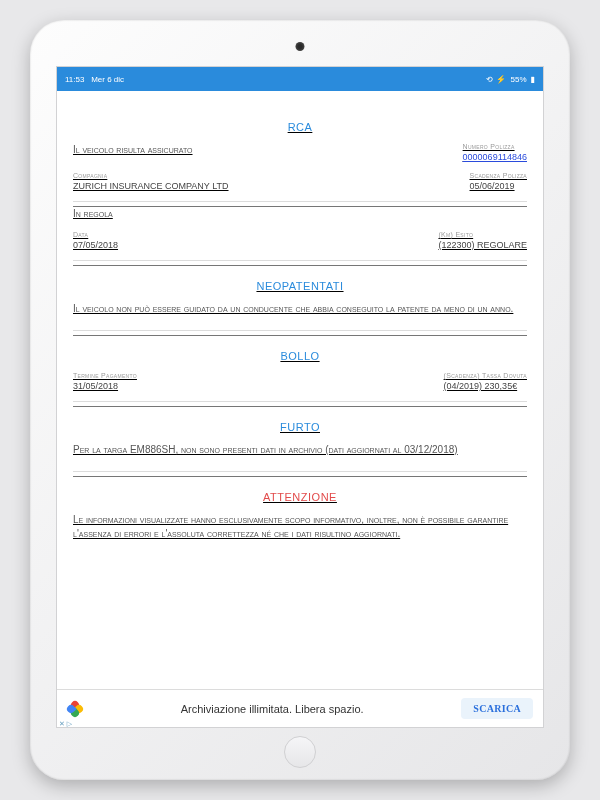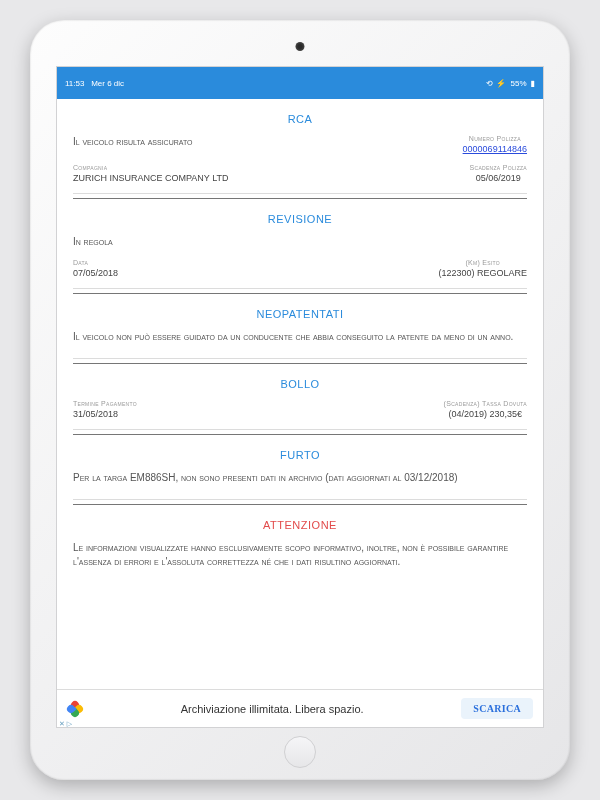"11:53 Mer 6 dic" .status-bar { height: 32px -> 24px }
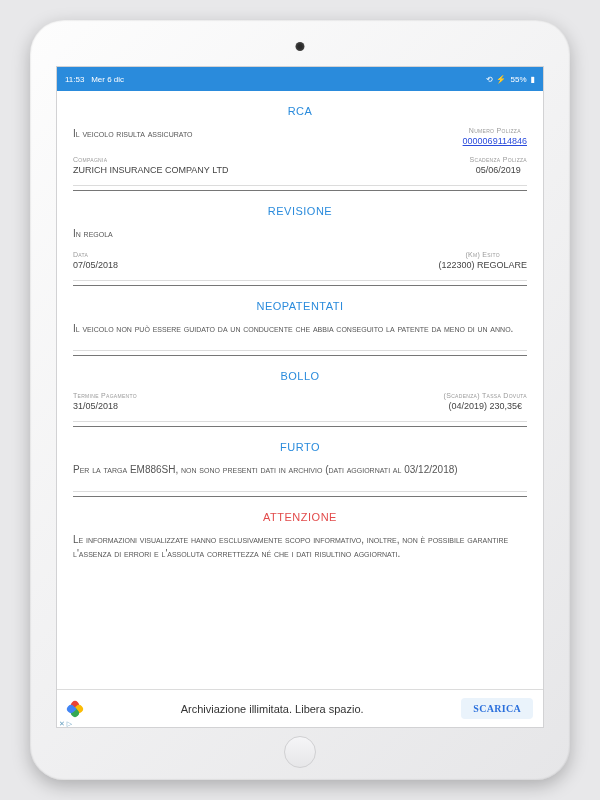"RCA" .content { padding: 0 16px -> 16px 16px; text-decoration: none -> underline }
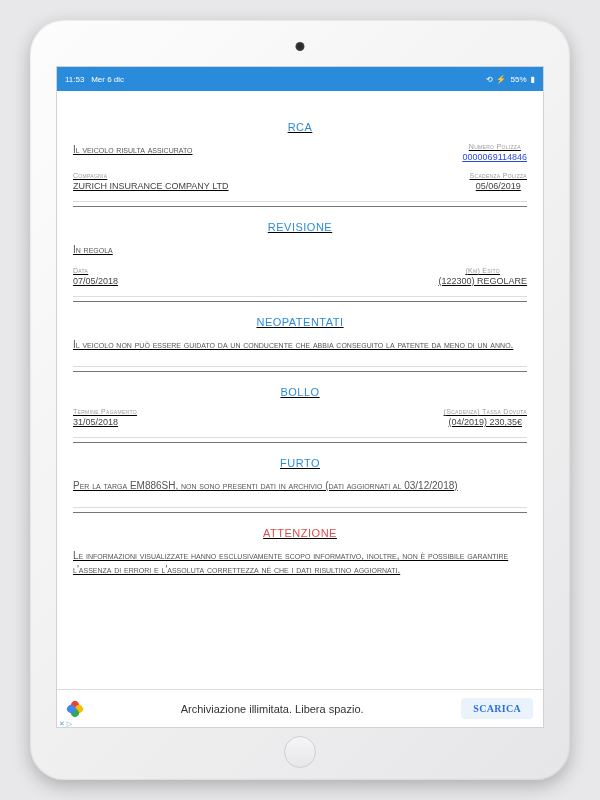"0000069114846" .cell.right { align-items: center -> flex-start }
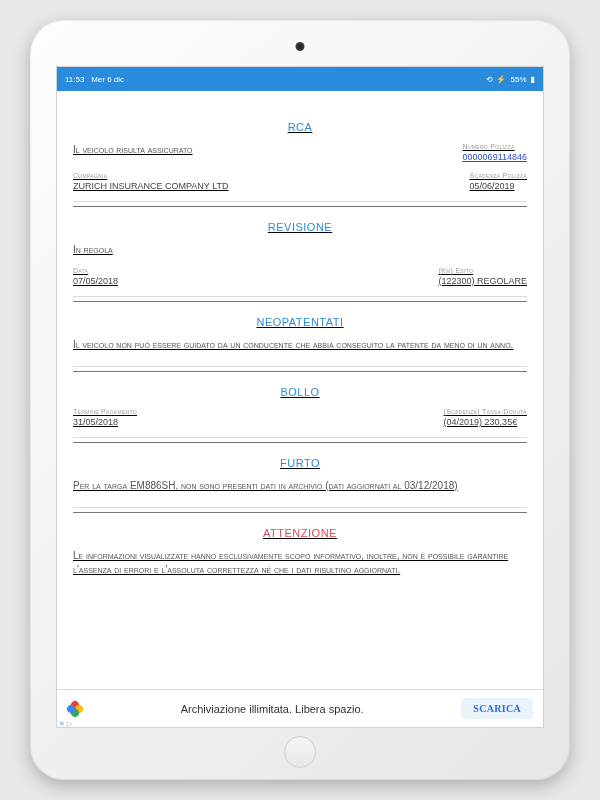"REVISIONE" div.section-title { html: <div>REVISIONE</div> -> none }
